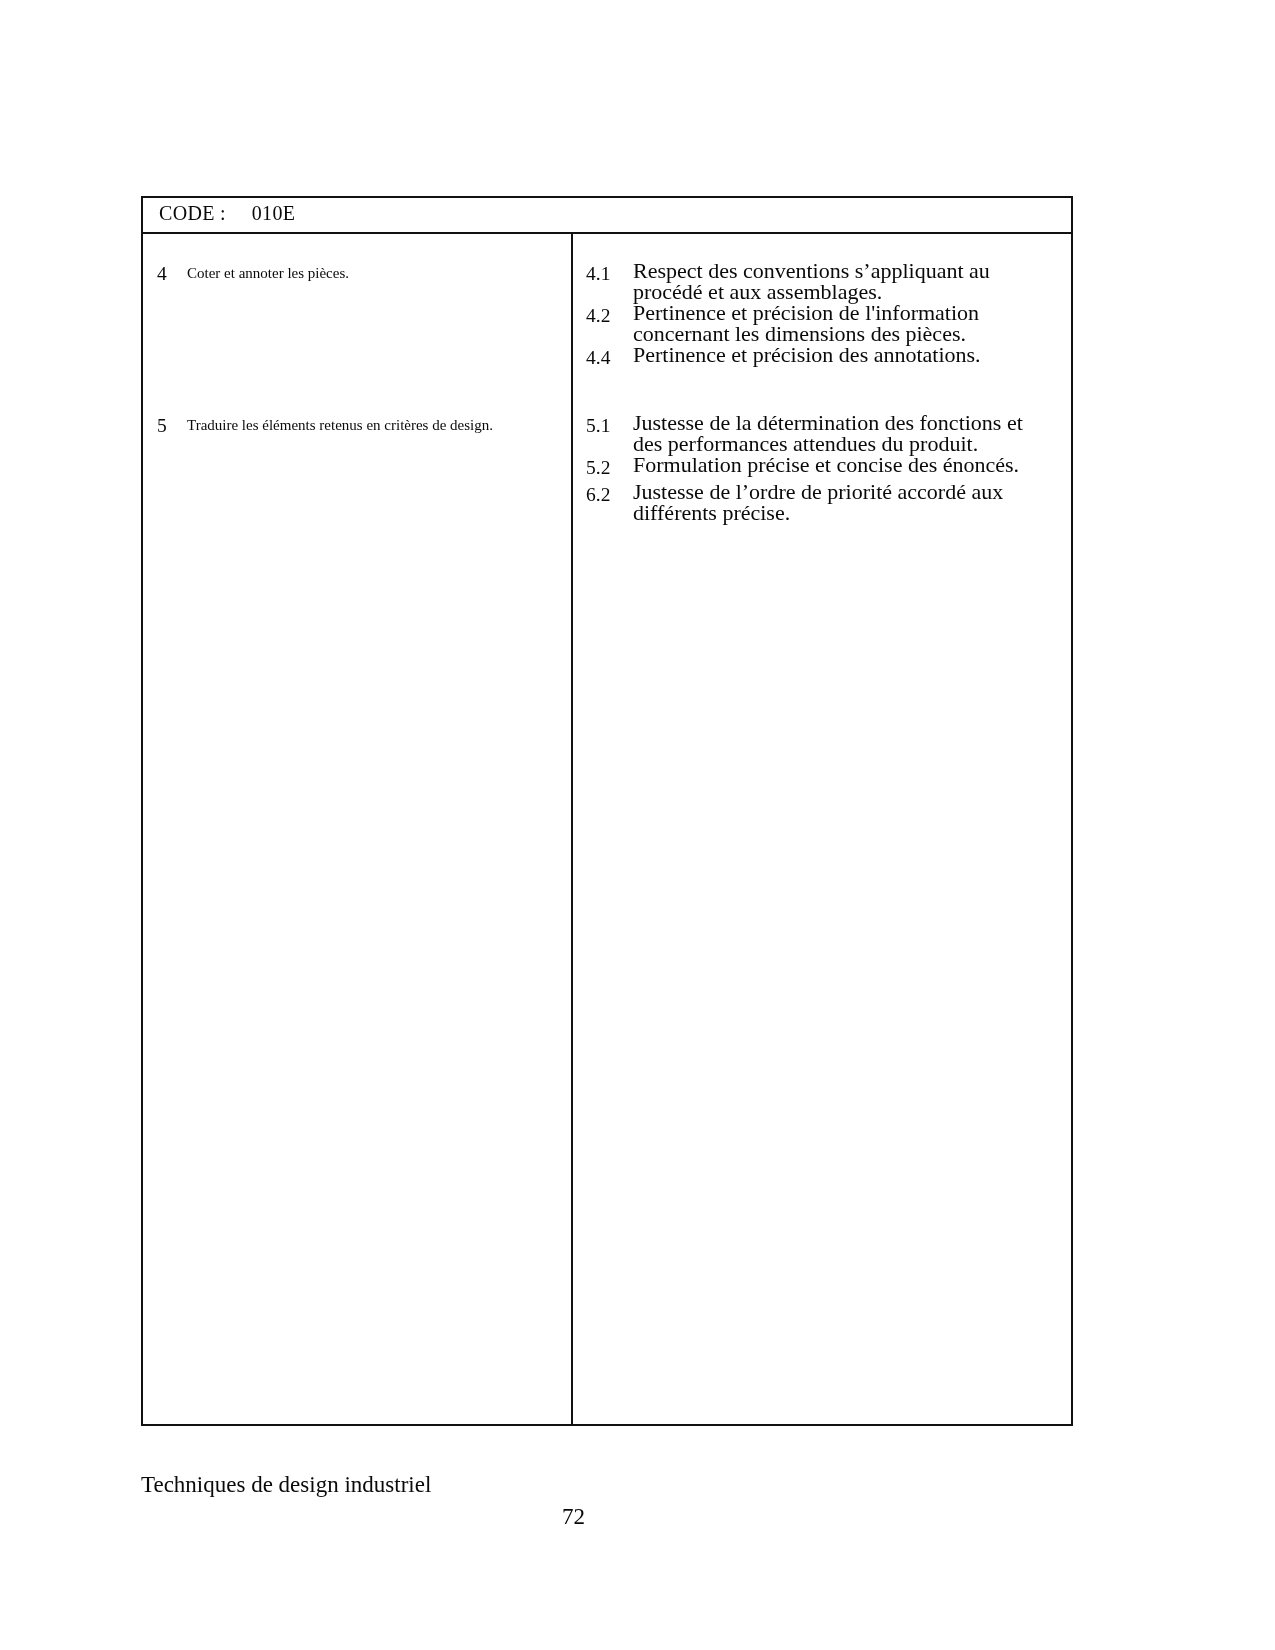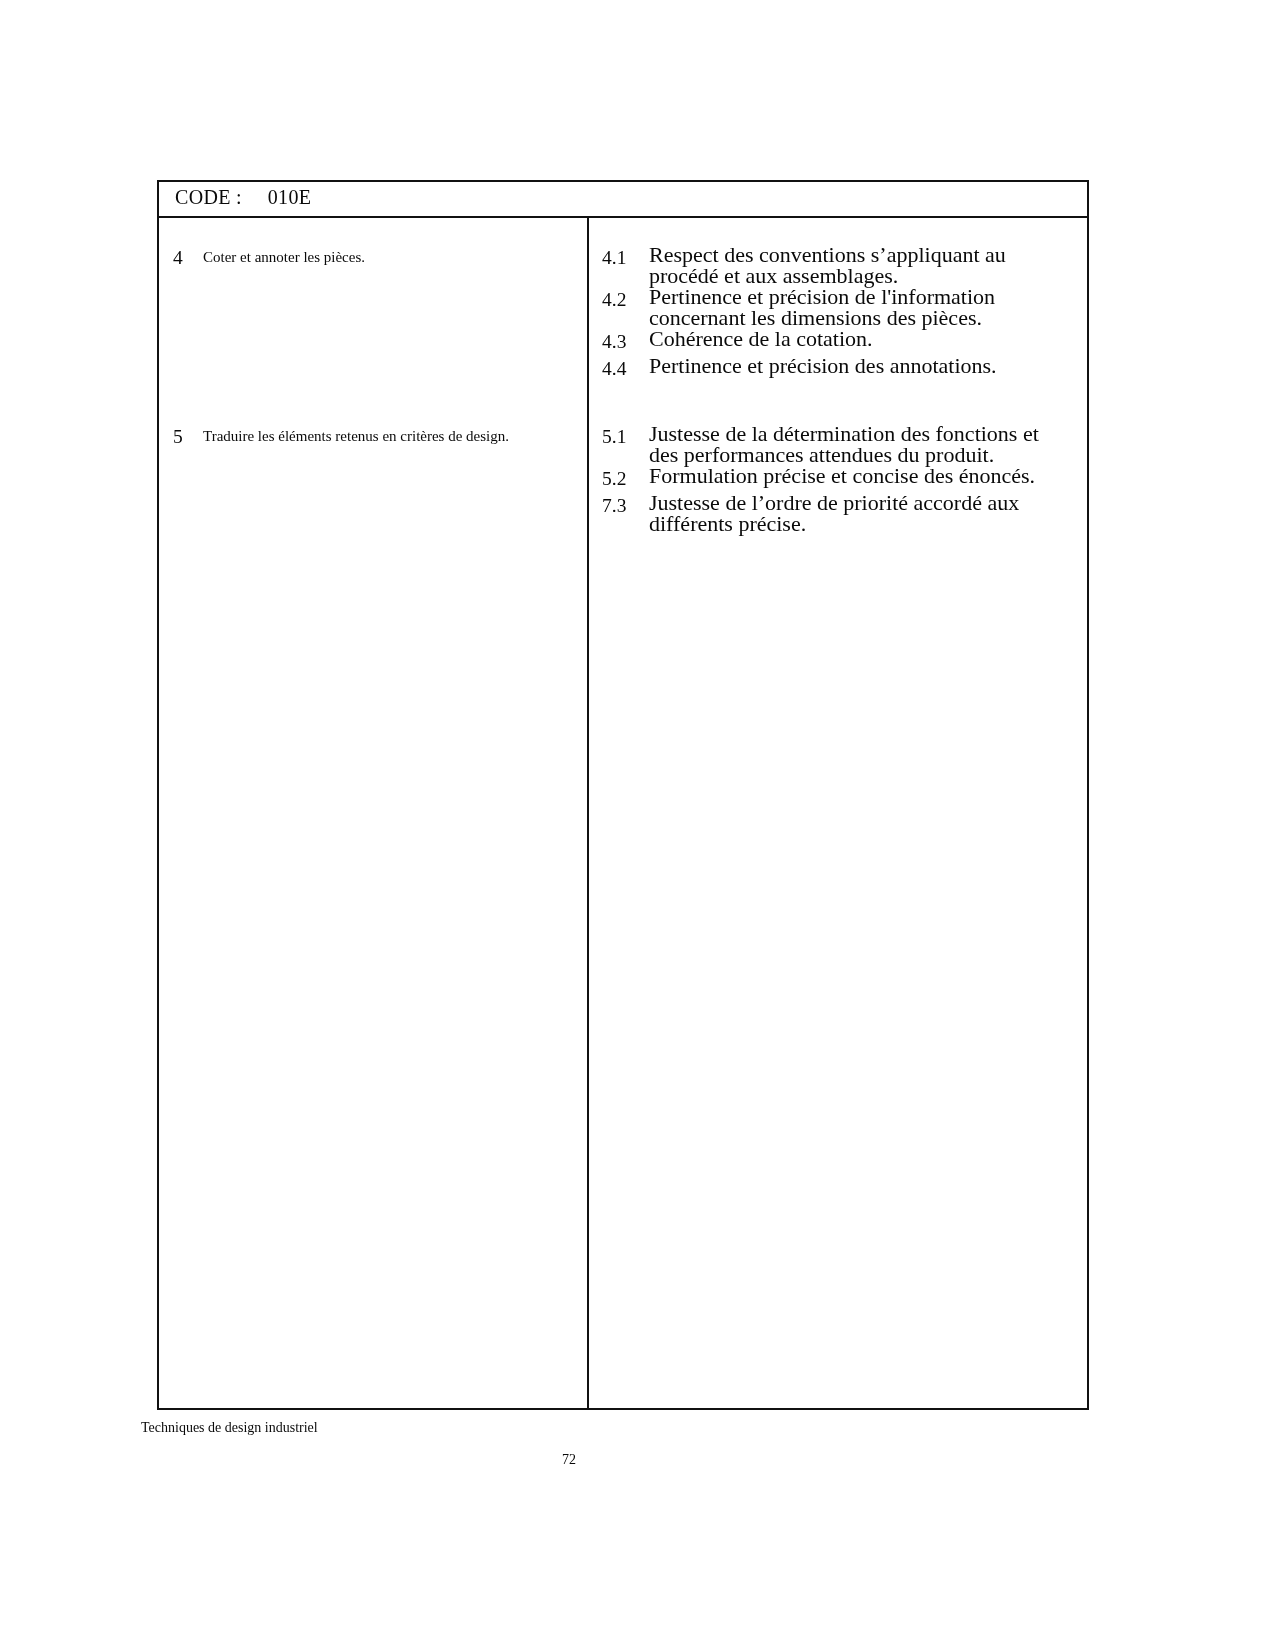"CODE : 010E" .doc-table { margin-left: 16px -> none; top: 180px -> 196px }
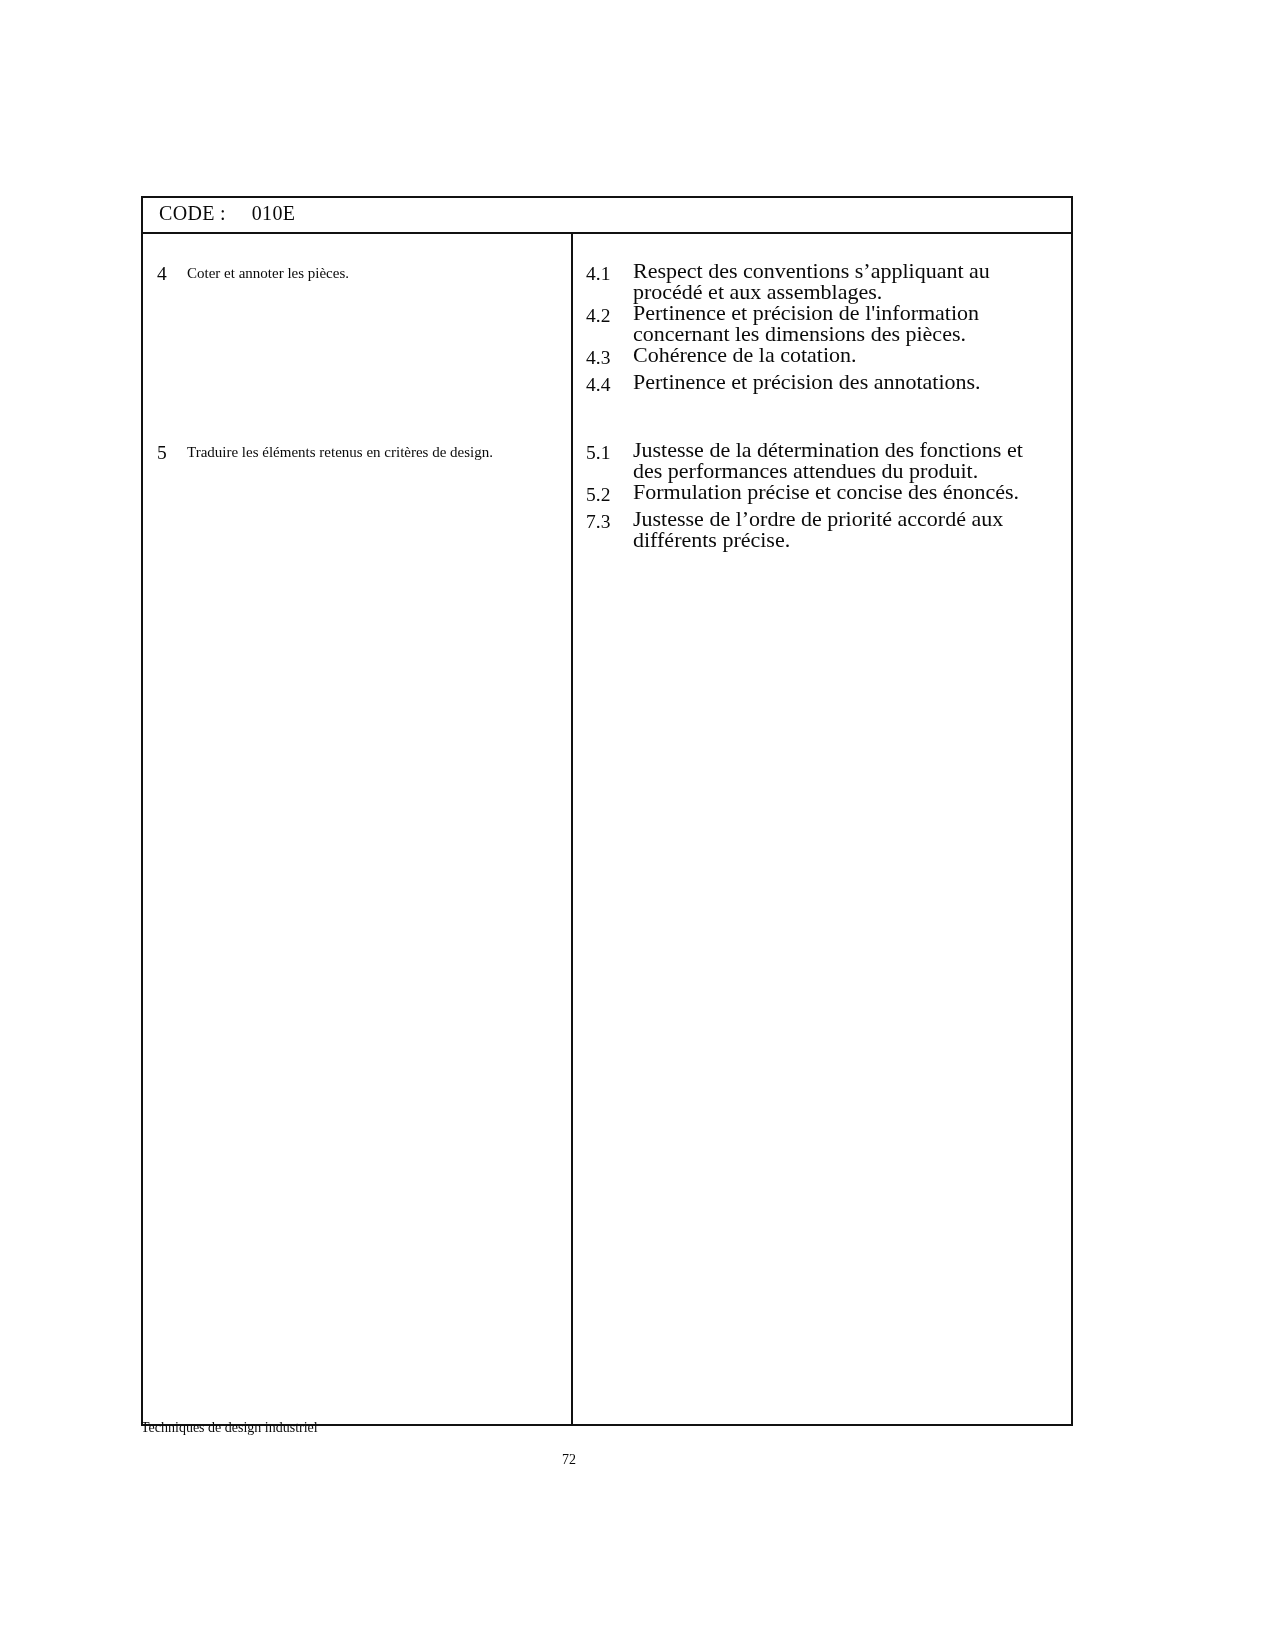"4.3" div.crit { html: <div> <span>4.3</span> <span>Cohérence de la cotation.</span> </div> -> none }
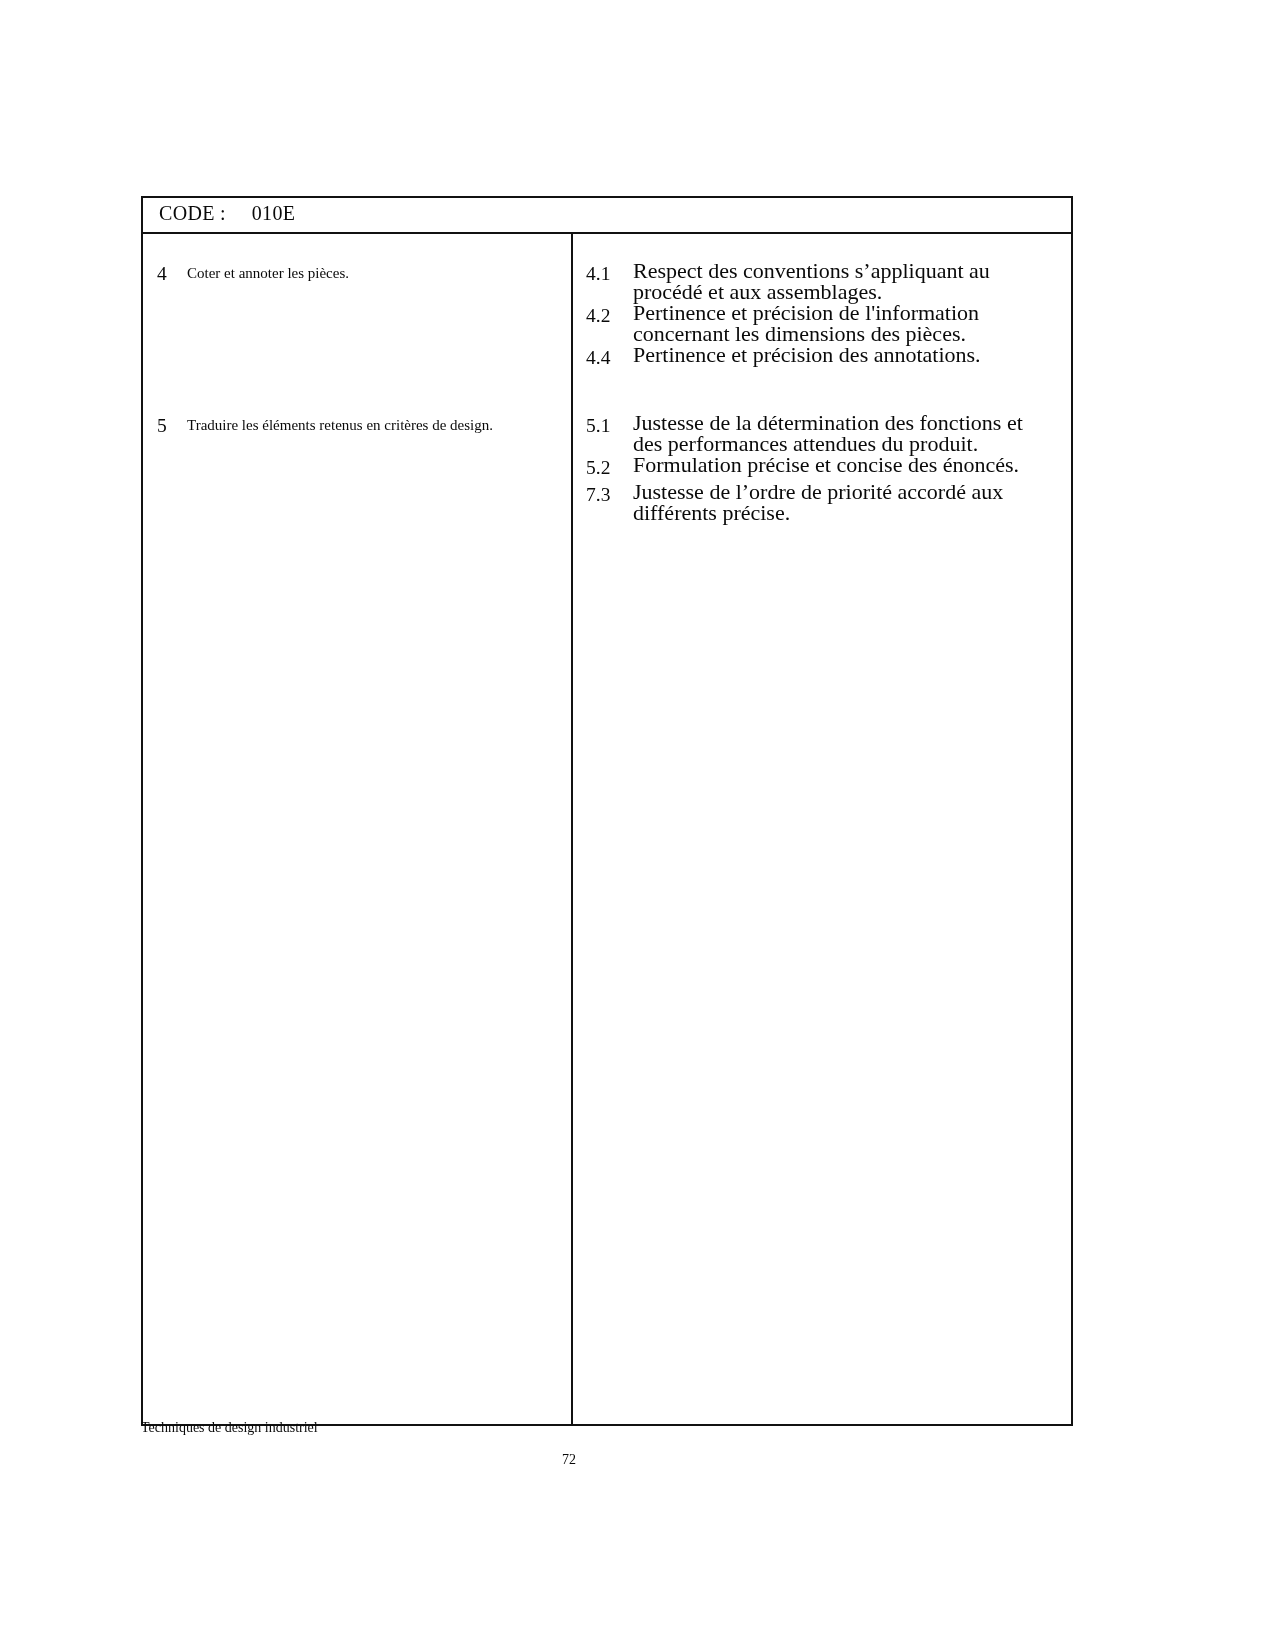"7.3" span.crit-num { text: 7.3 -> 6.2 }
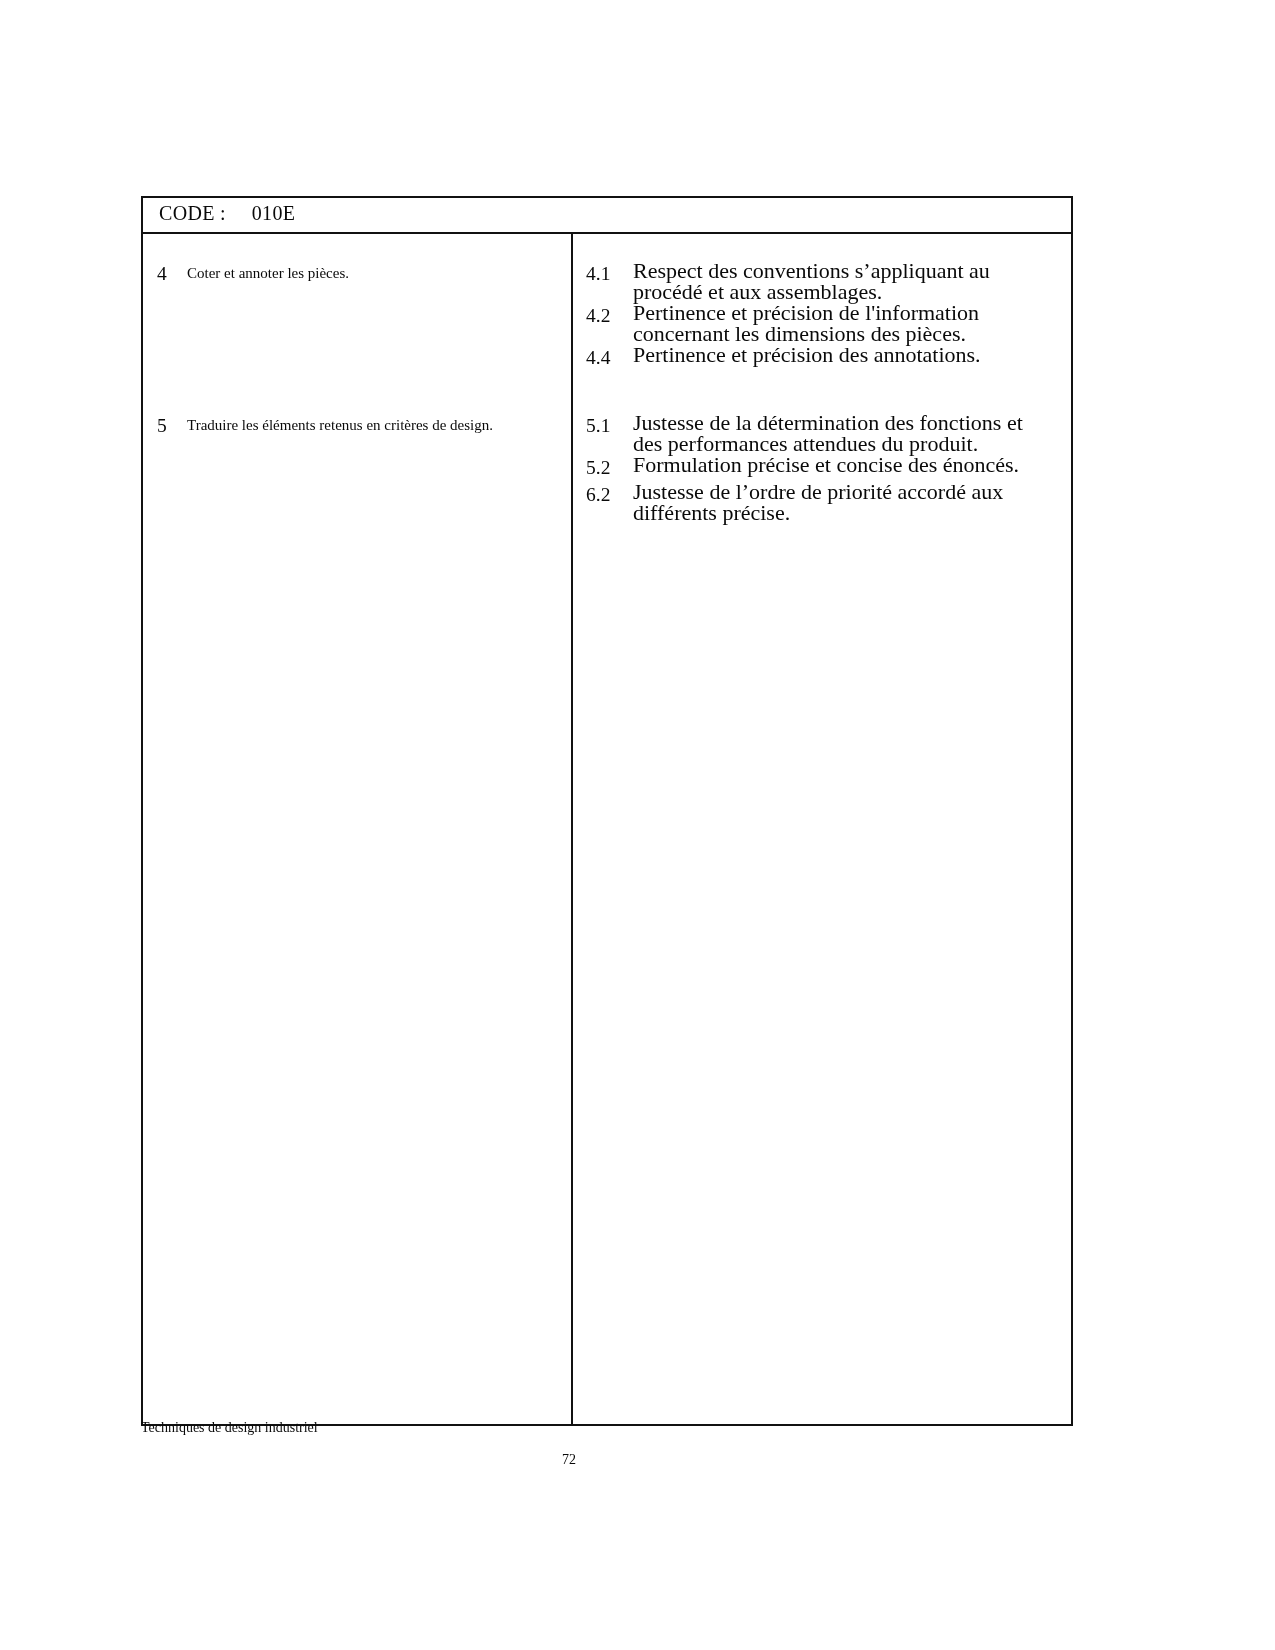"Techniques de design industriel" .footer { font-size: 14px -> 23px; top: 1420px -> 1472px }
